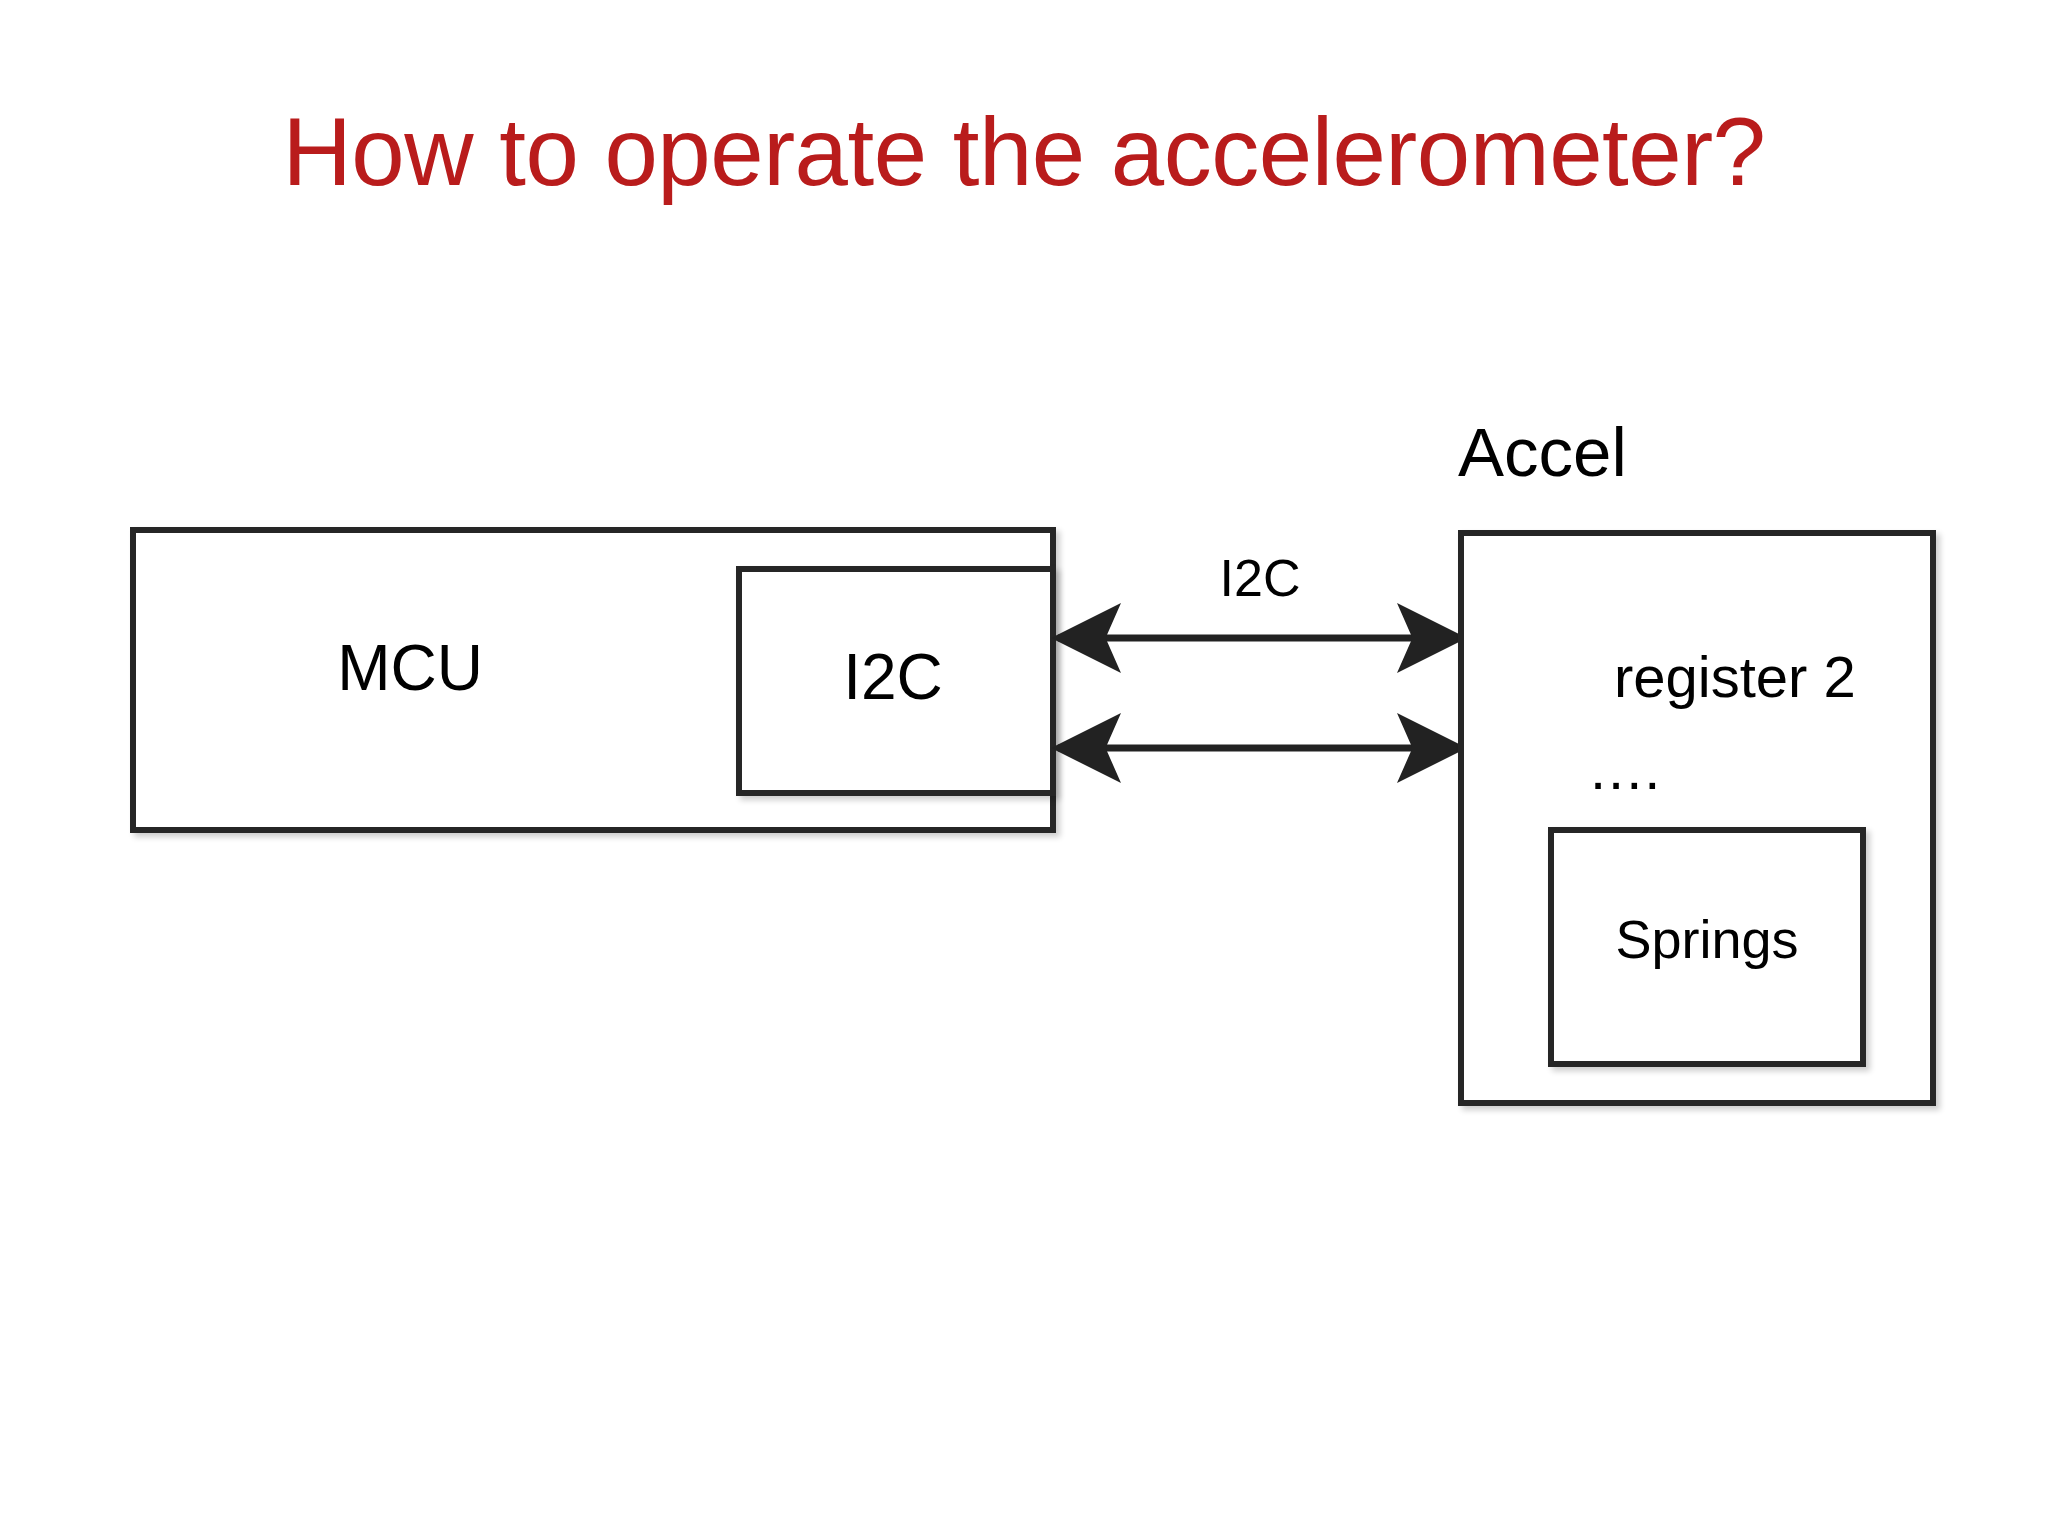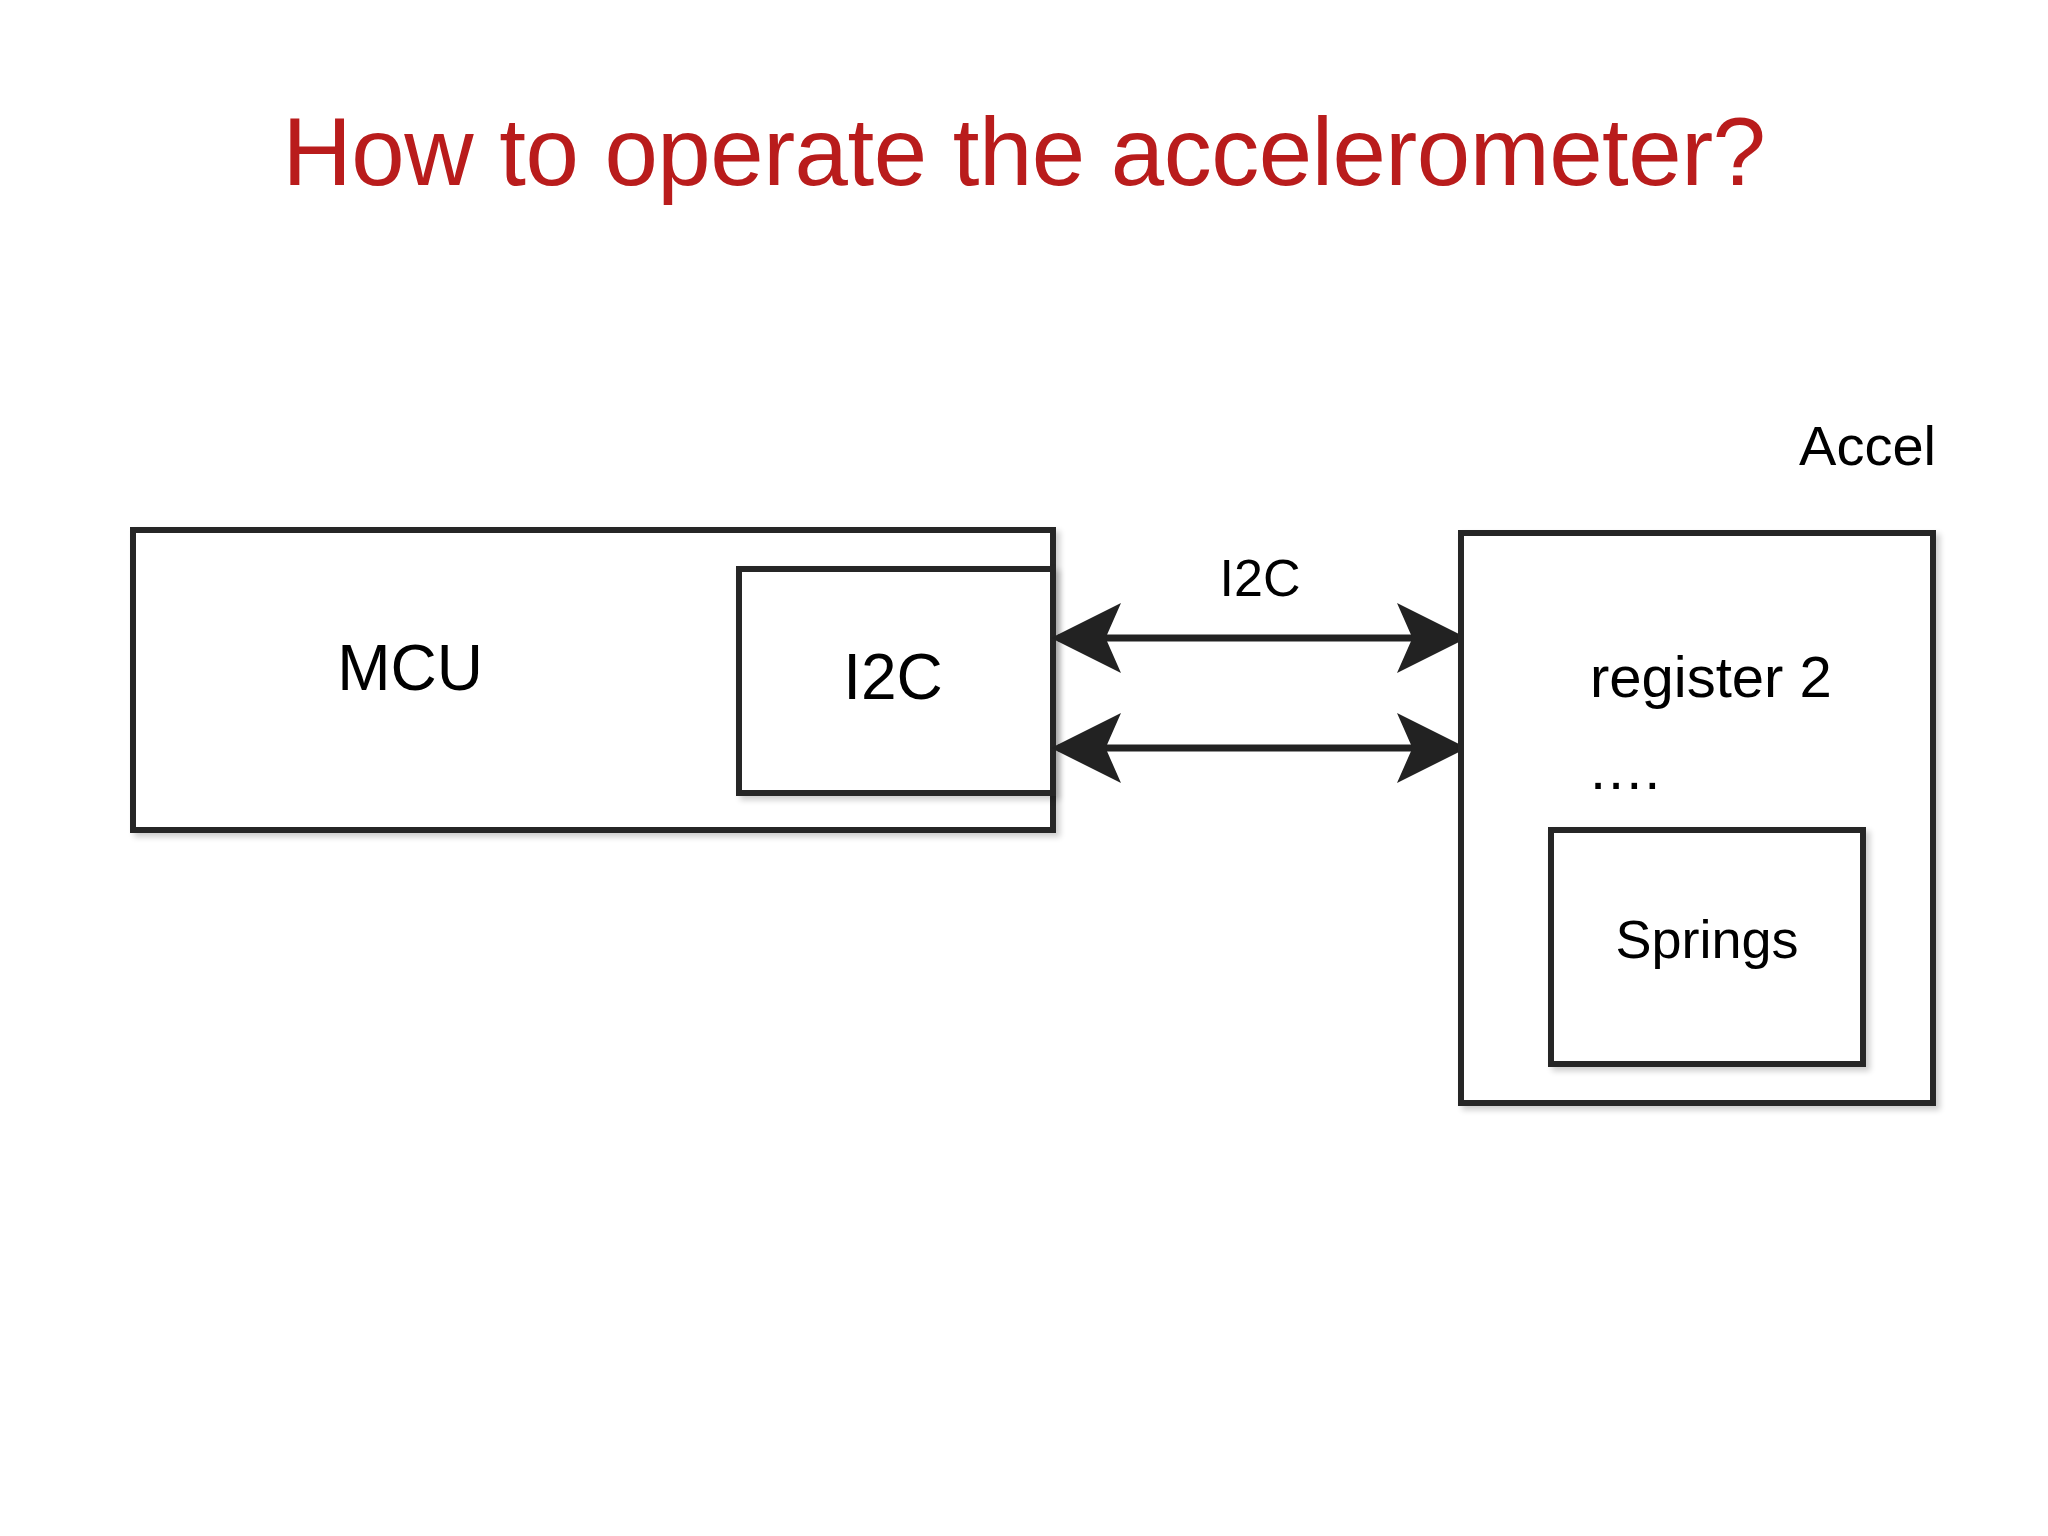"Accel" #accel-title { font-size: 56px -> 69px; text-align: right -> left }
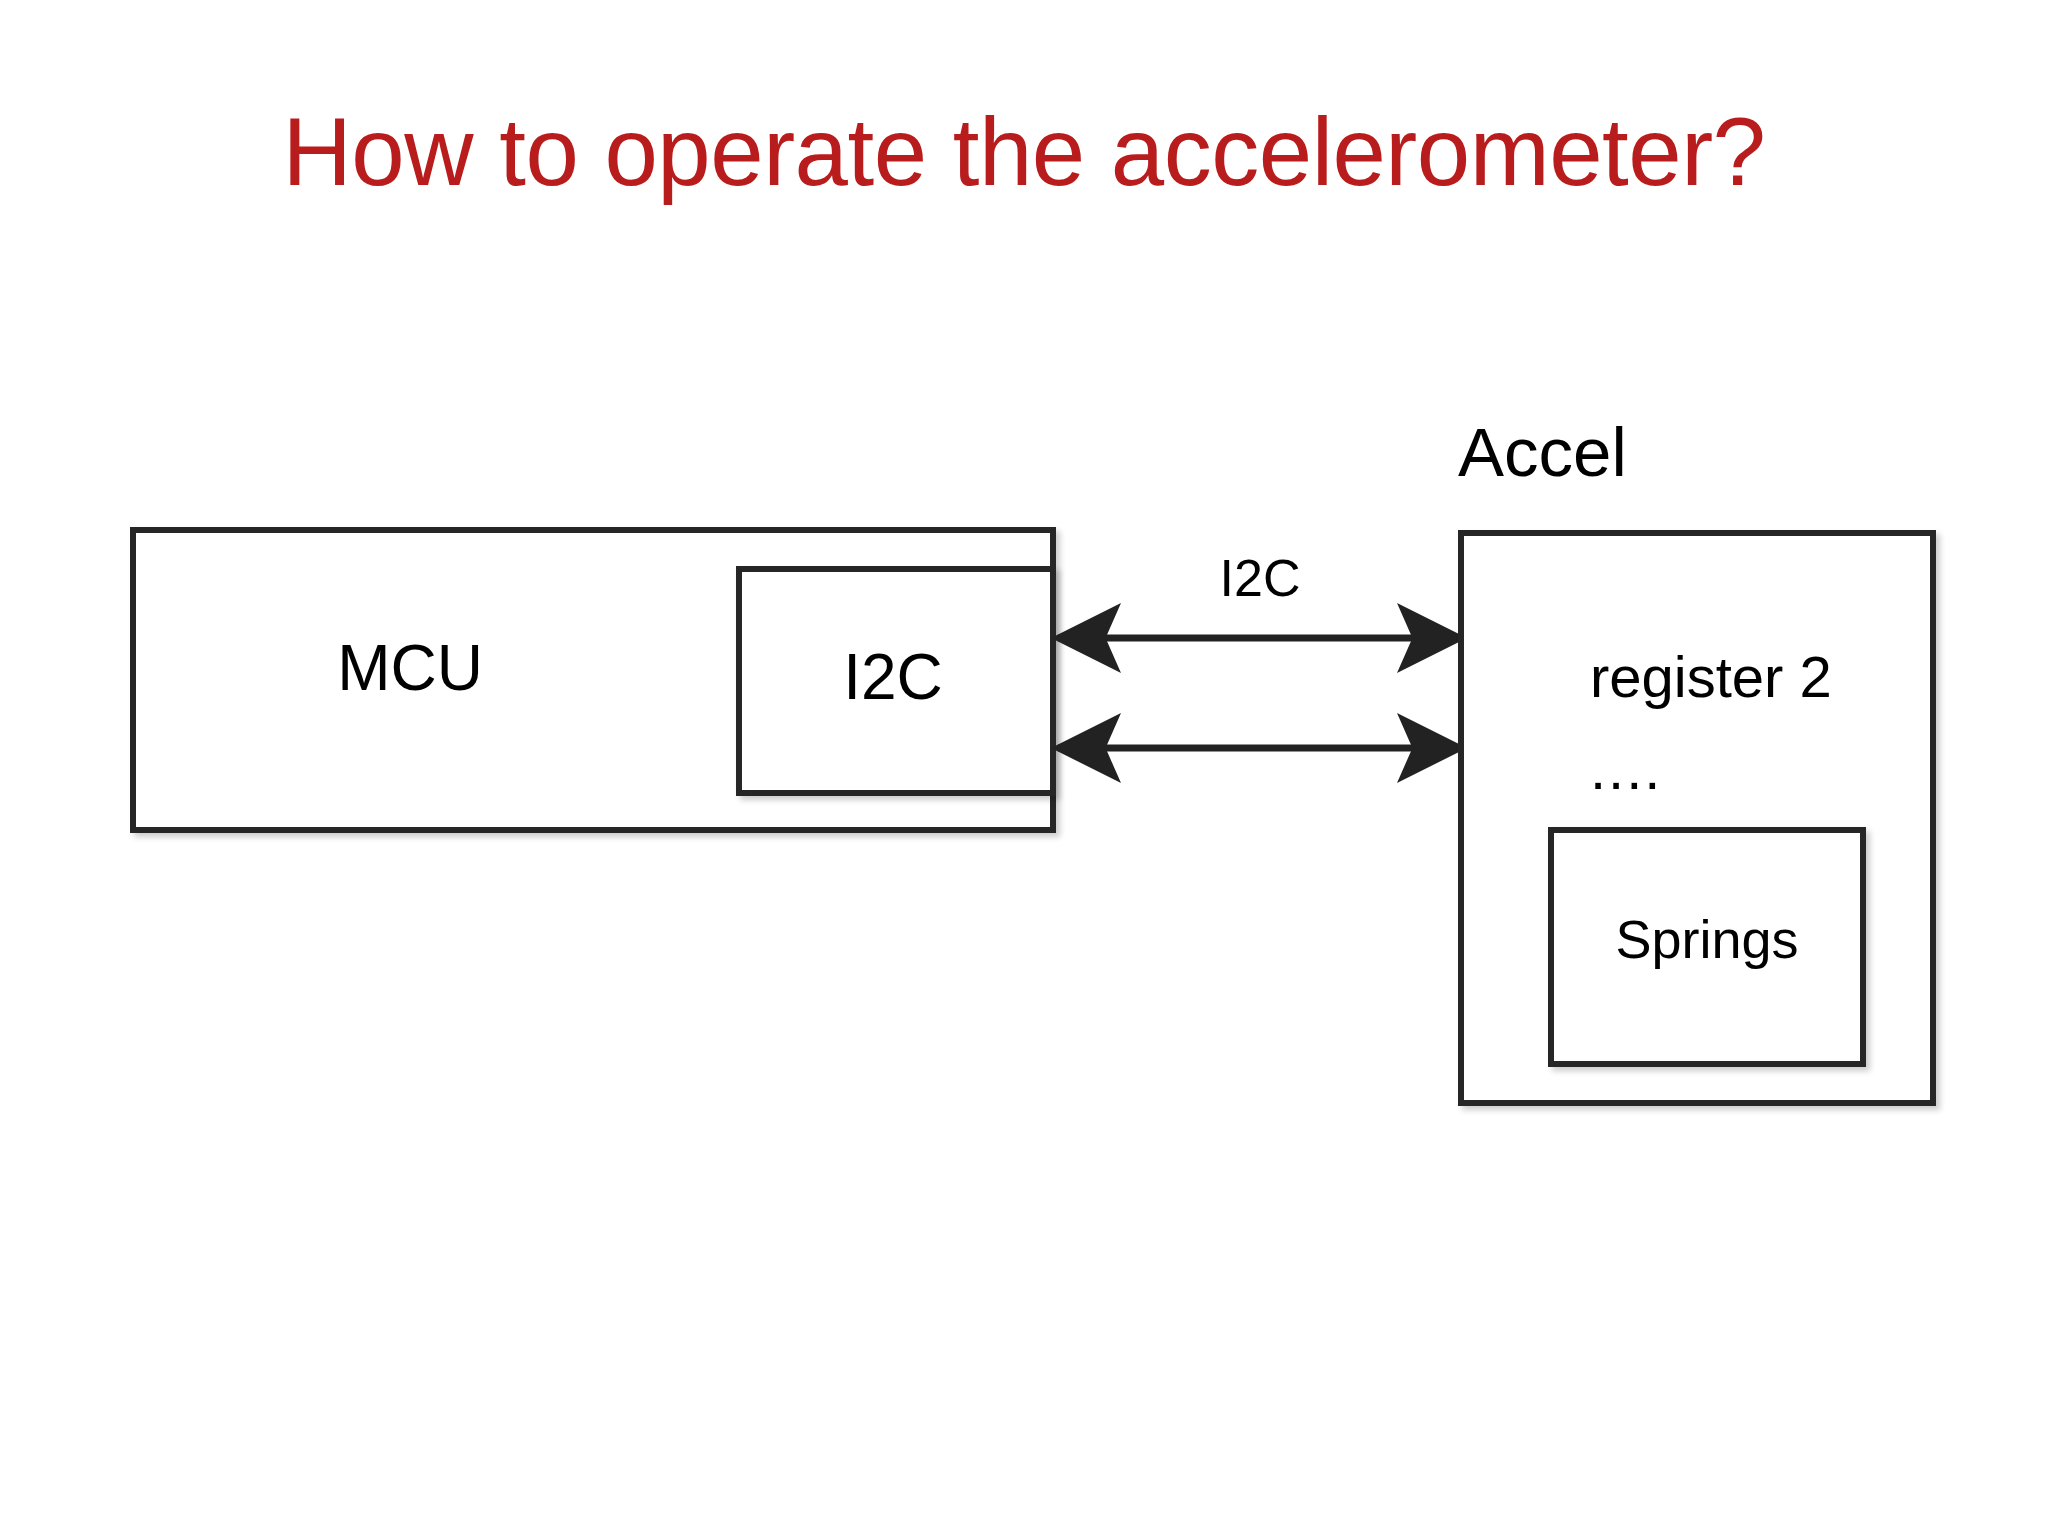"register 2" #accel-reg-1 { margin-left: none -> 24px }
